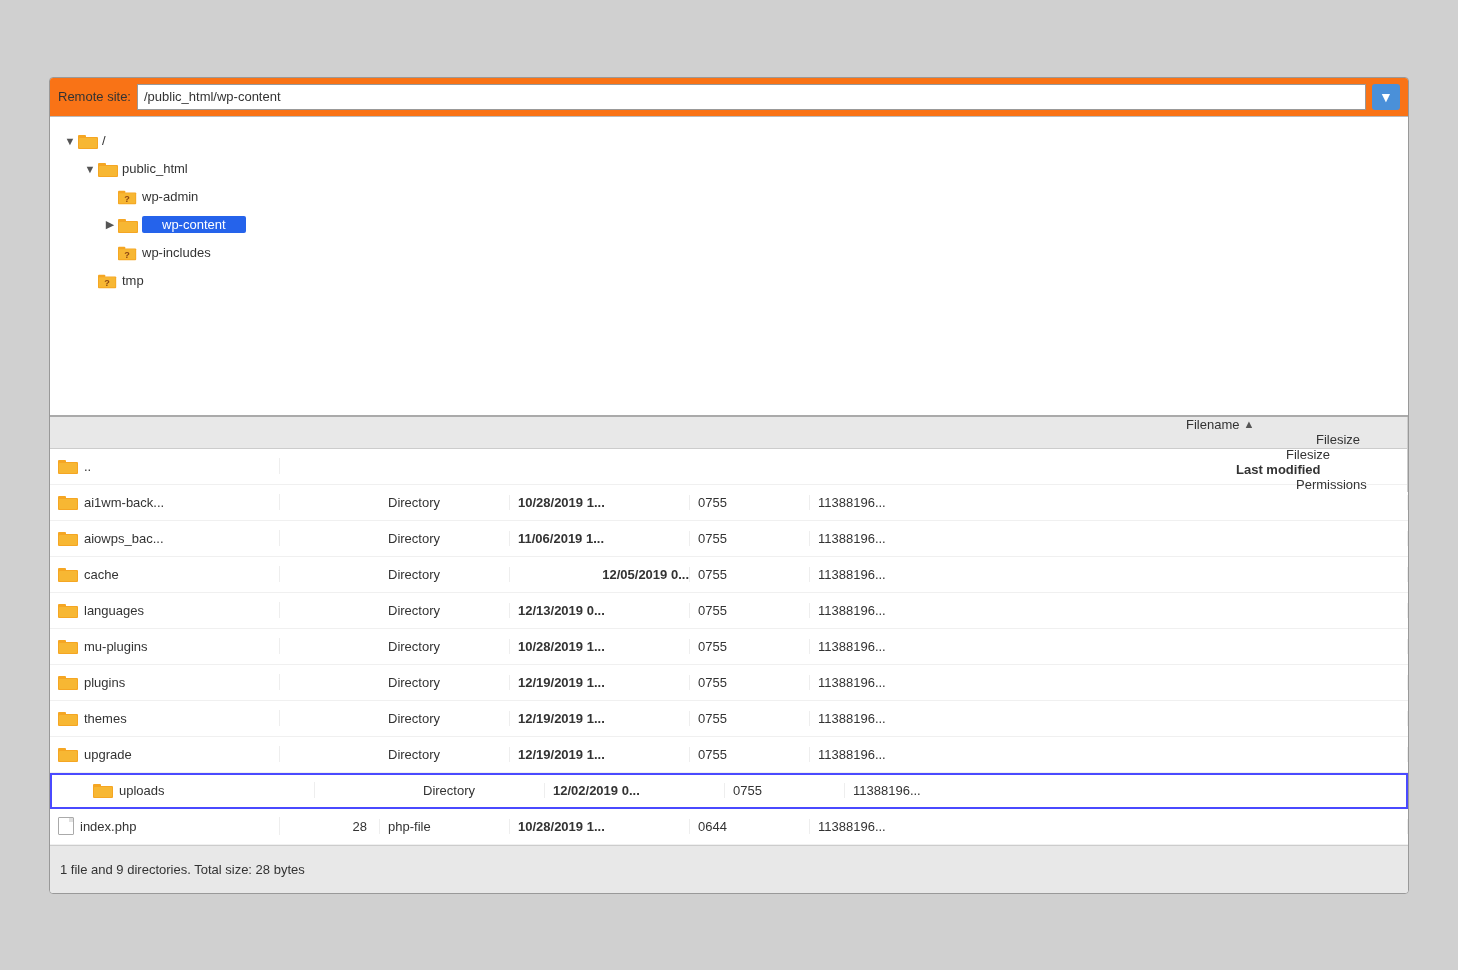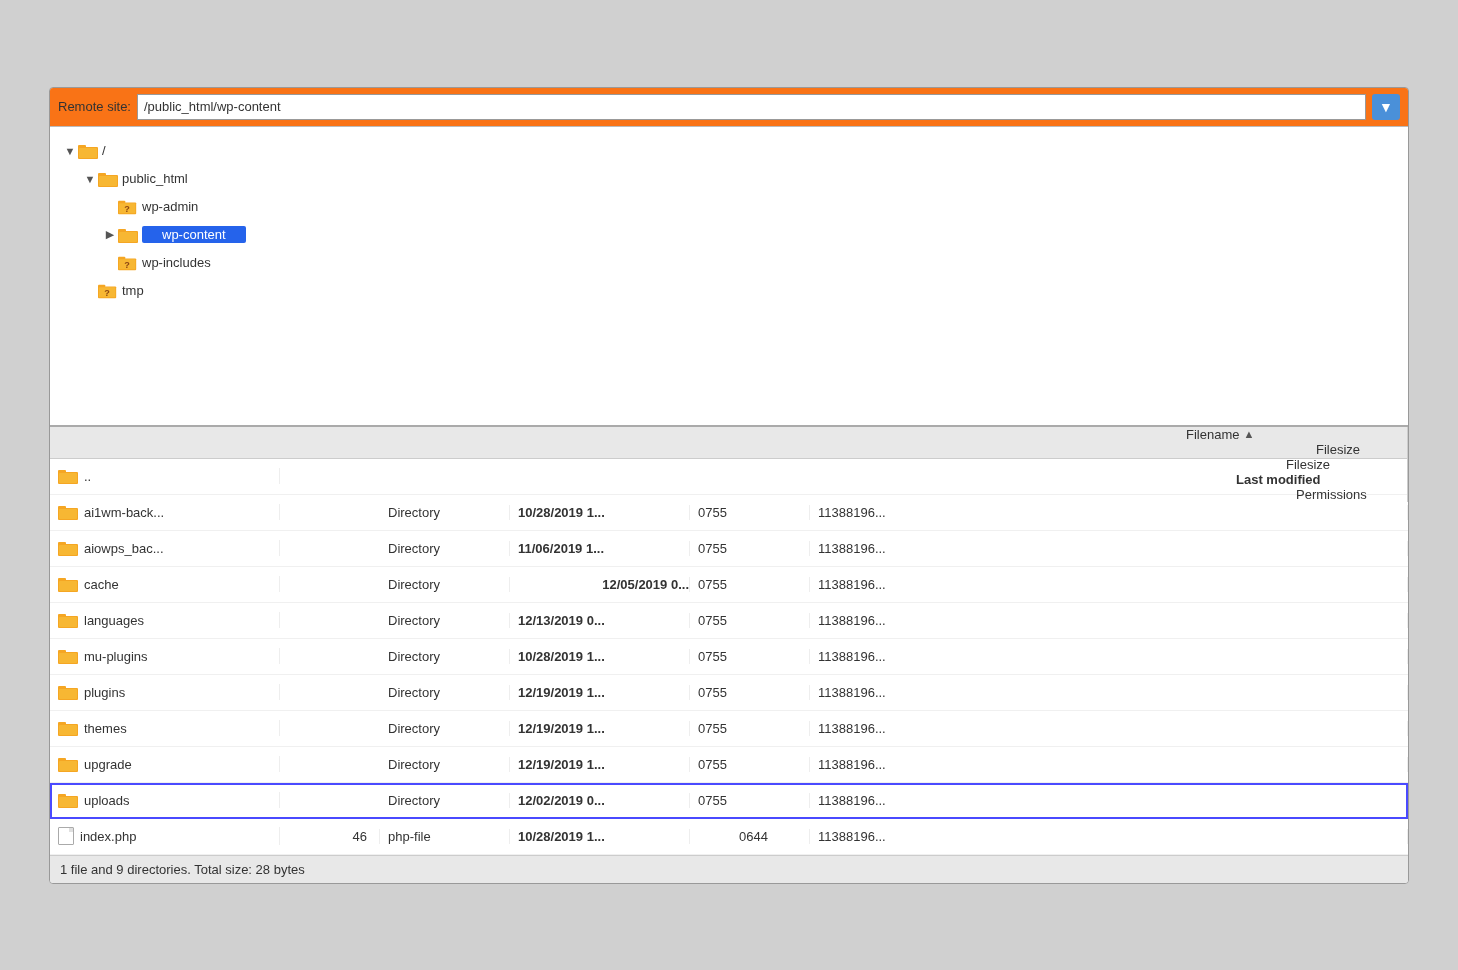"uploads" .file-row.highlighted-uploads { padding-left: none -> 35px }
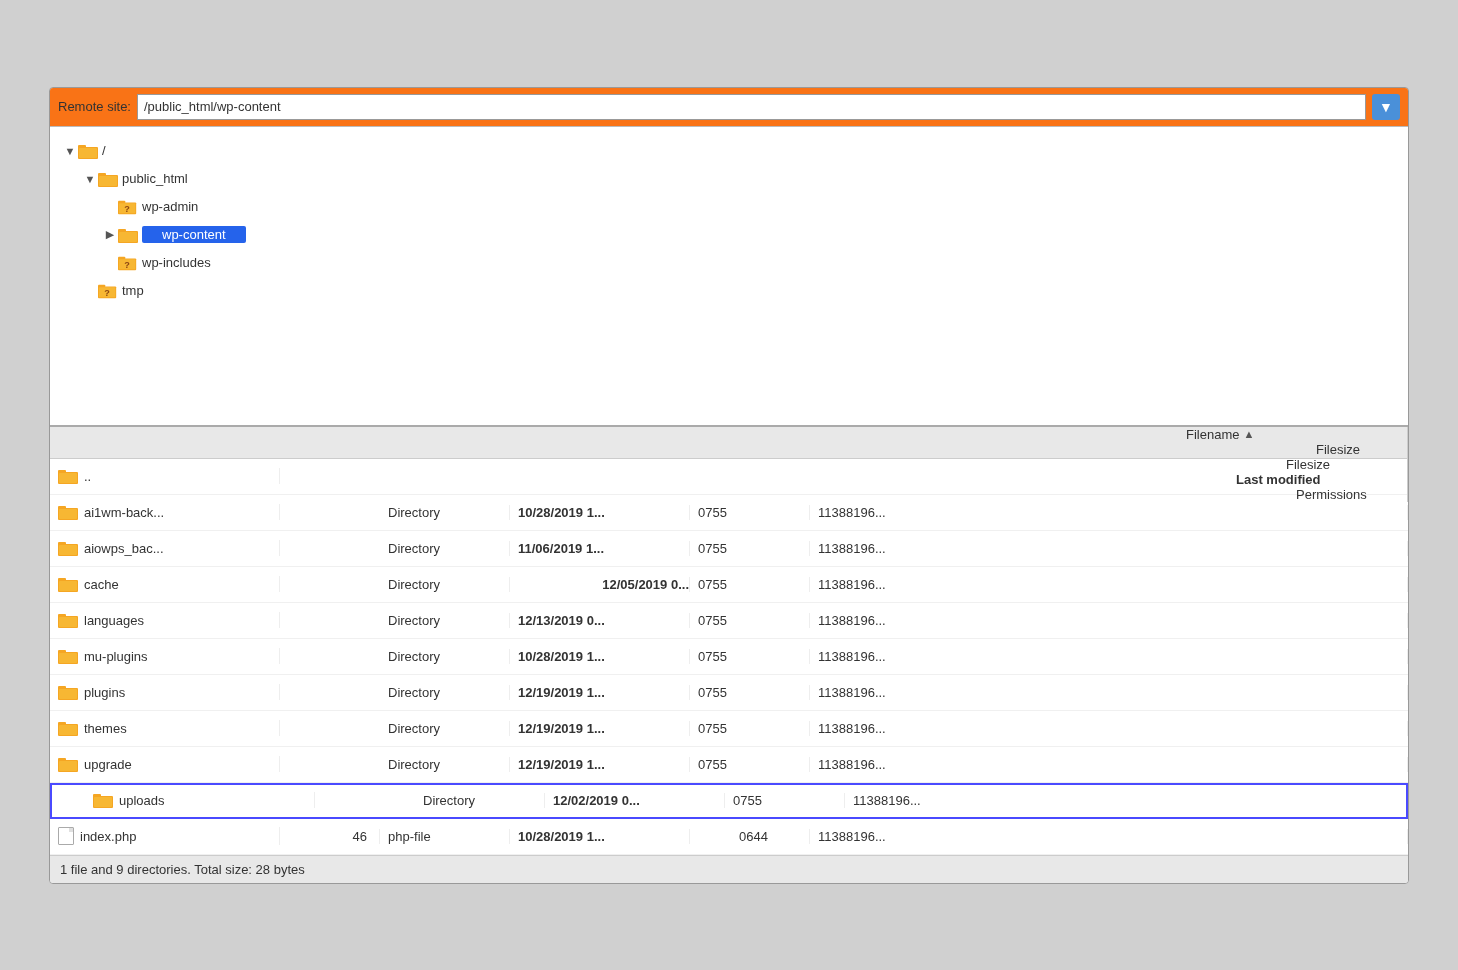"46" div.col-filesize { text: 46 -> 28 }
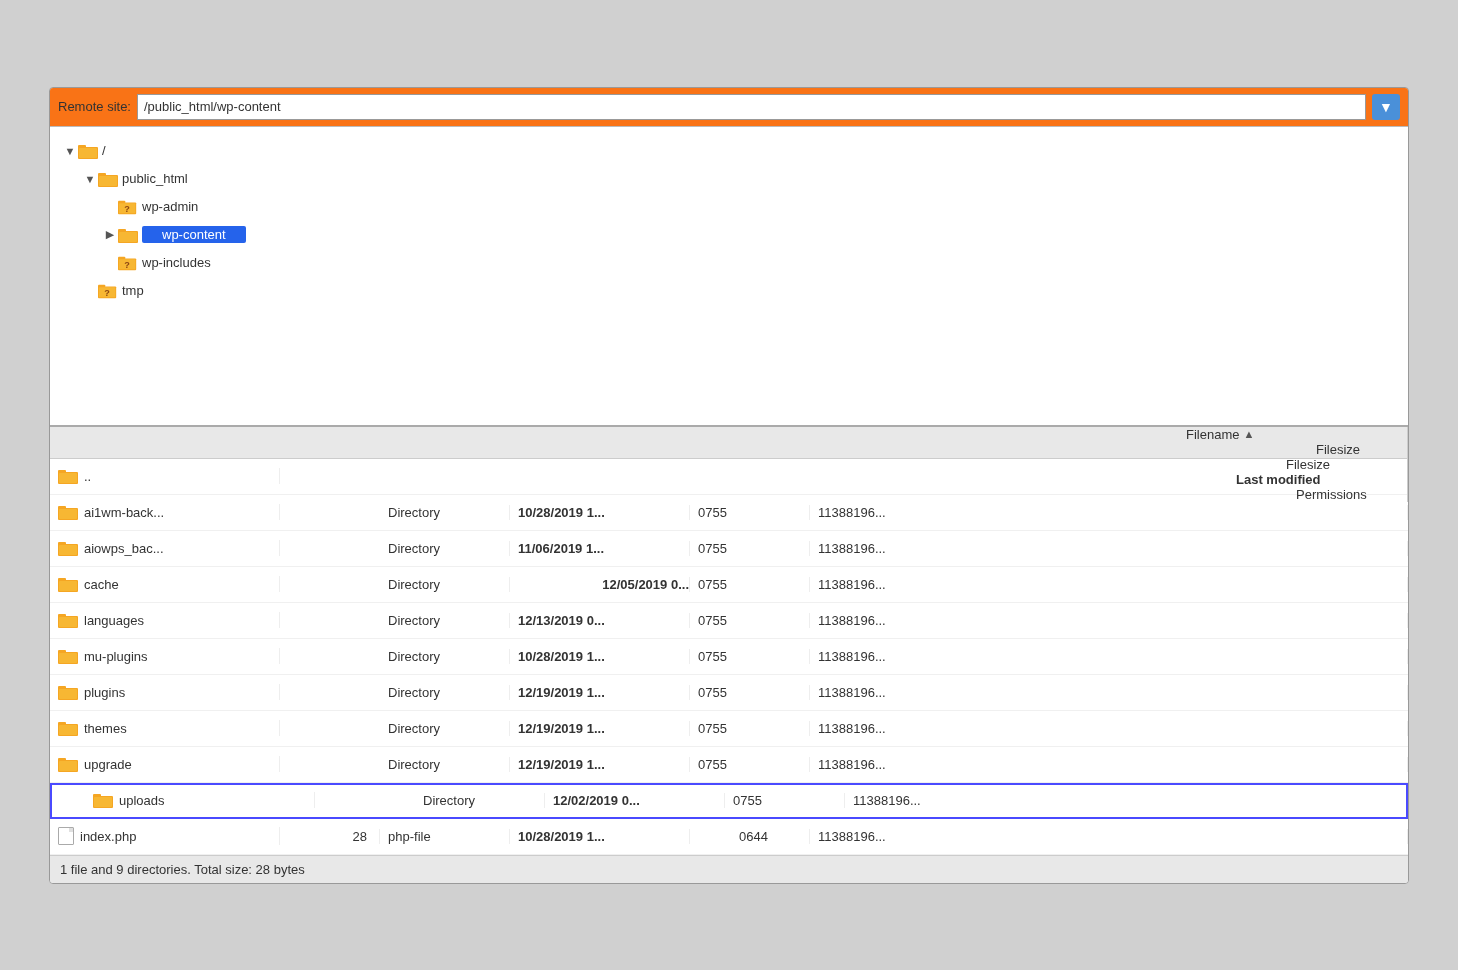"0644" div.col-perms { text-align: center -> none }
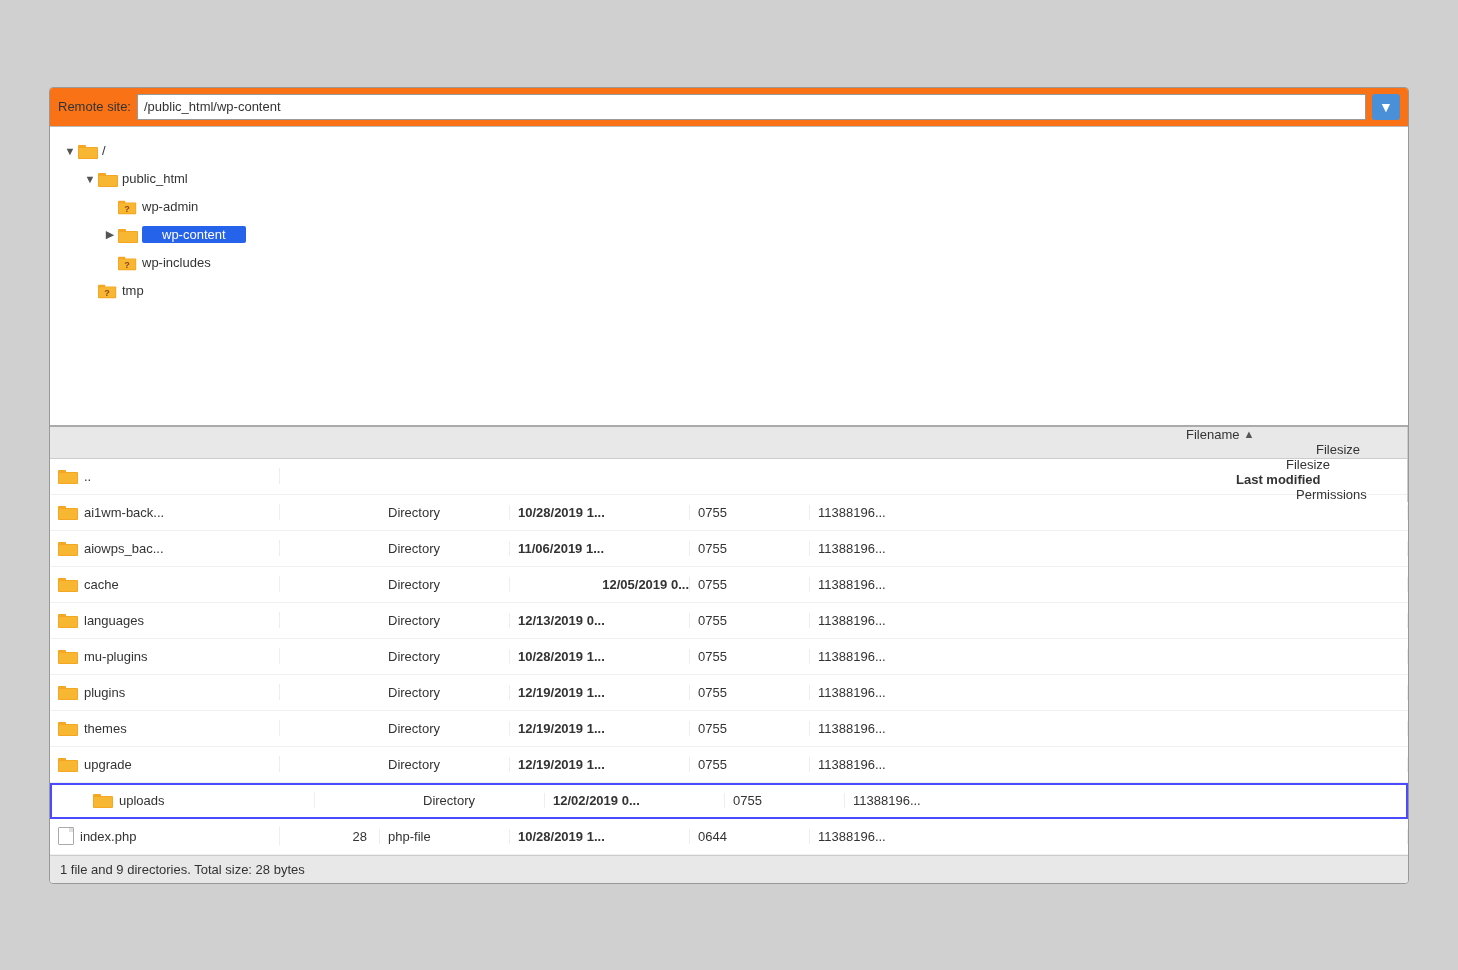"1 file and 9 directories." .status-bar { padding: 6px 10px -> 16px 10px }
